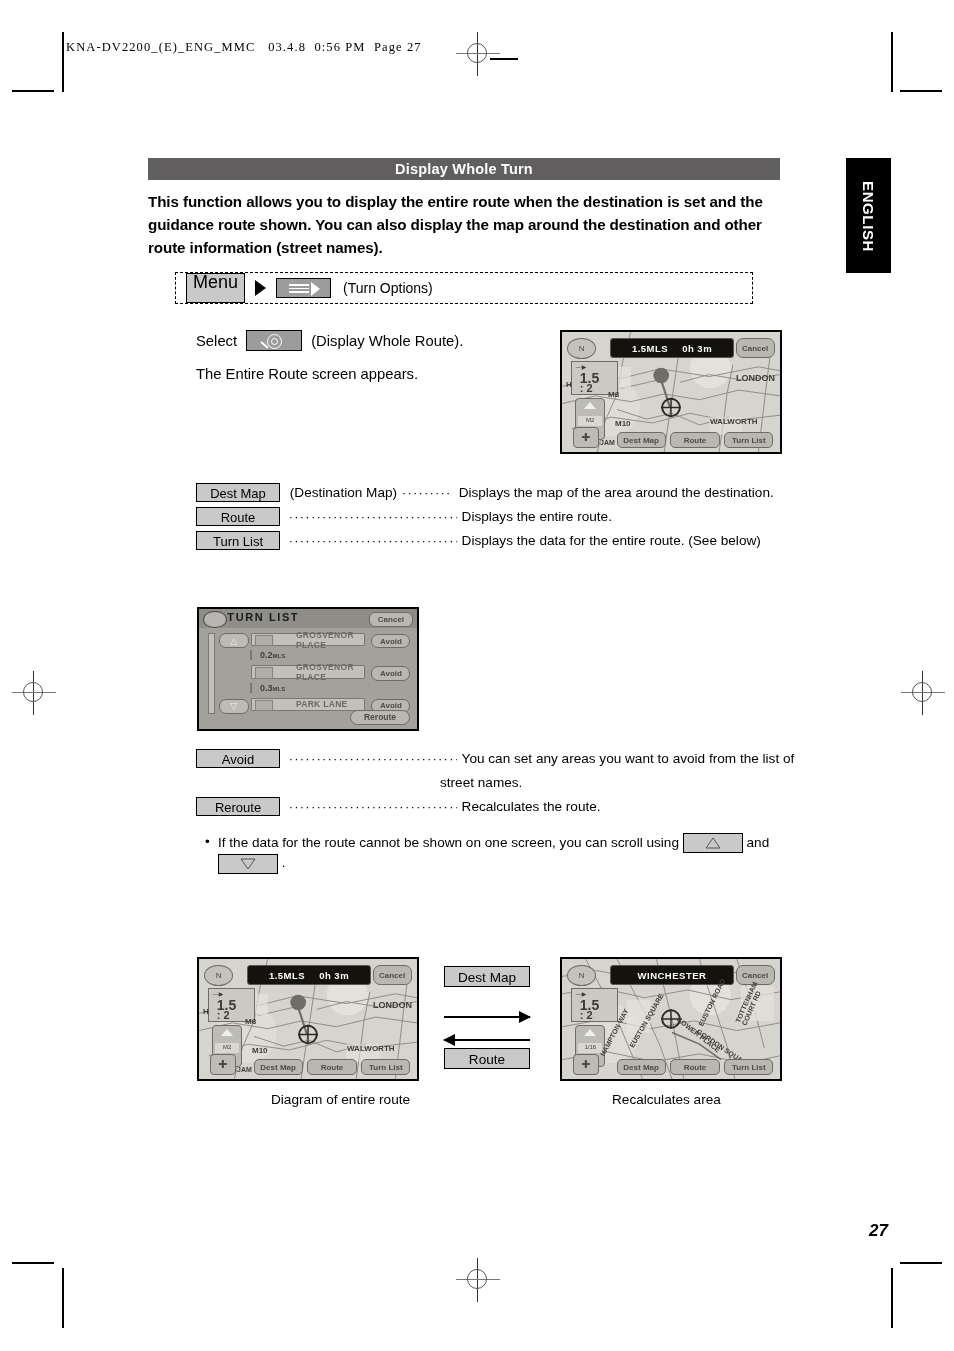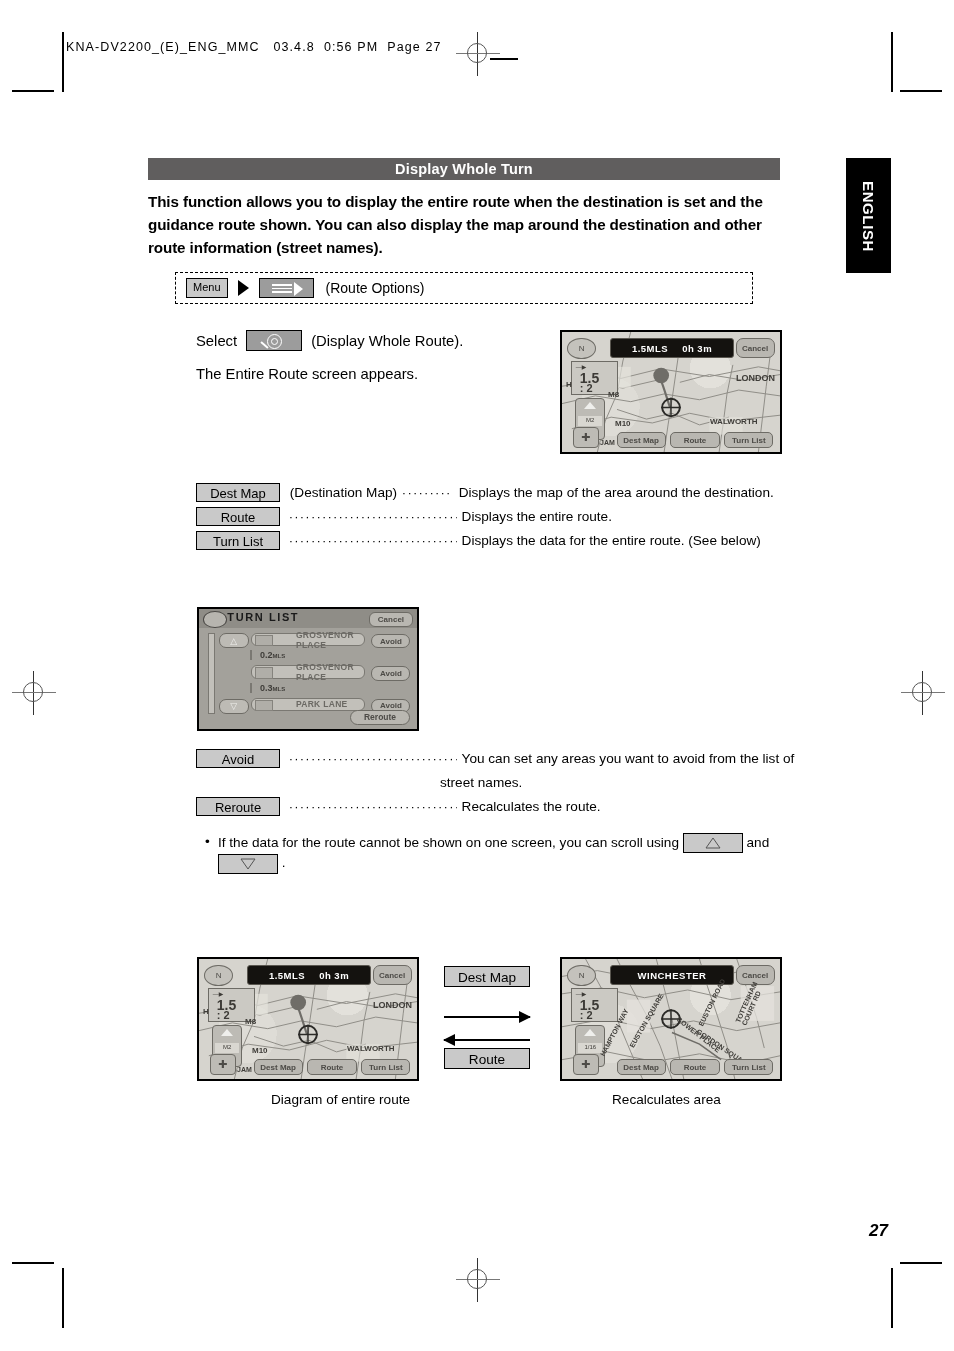"KNA-DV2200_(E)_ENG_MMC 03.4.8 0:56 PM" .slug { font-family: Liberation Sans, sans-serif -> Liberation Serif, serif }
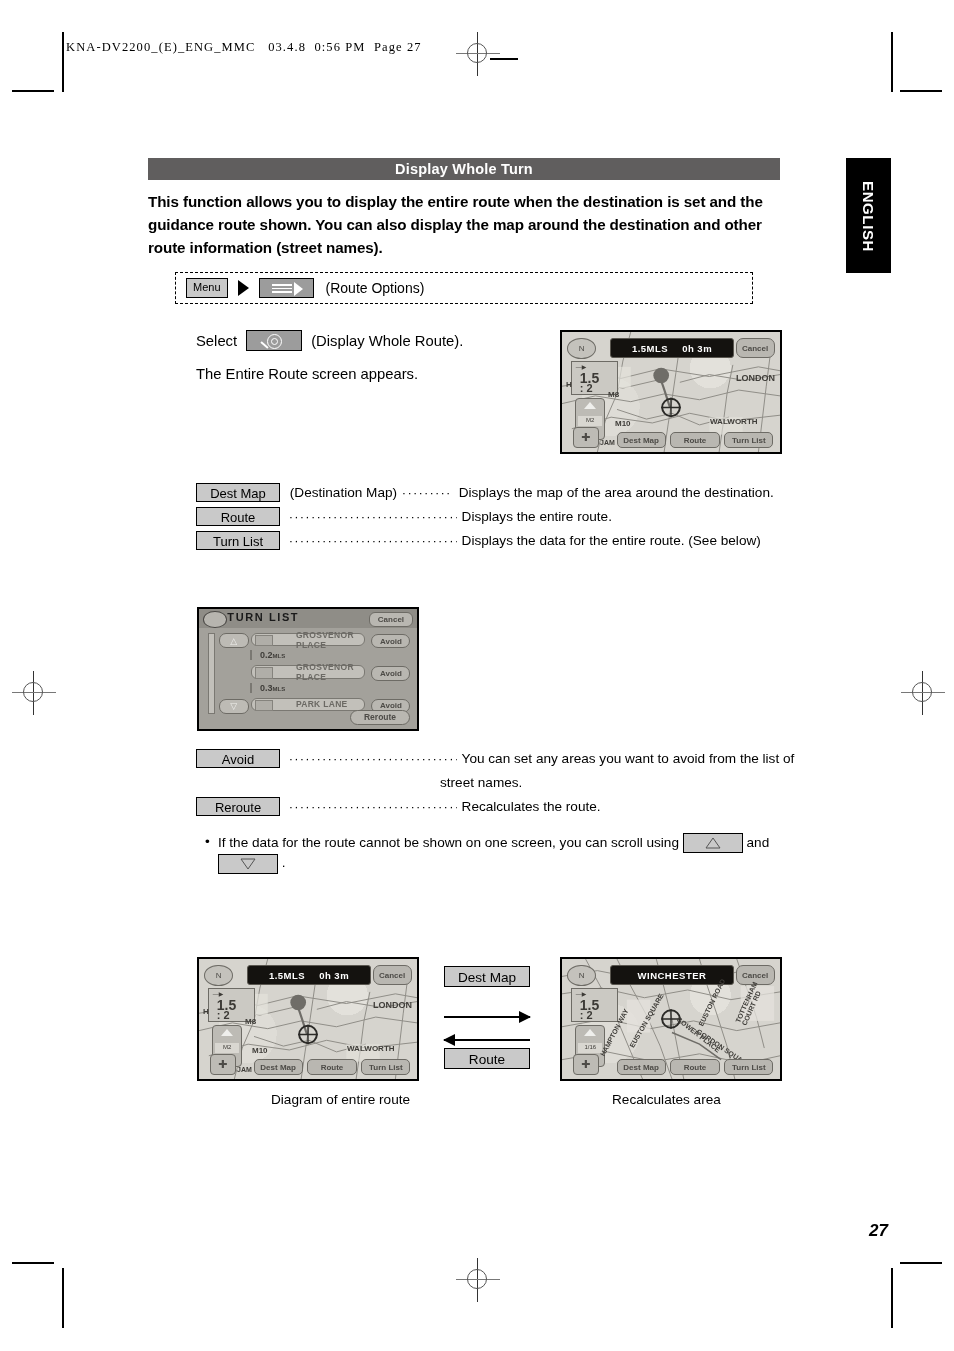"Menu" .key { font-size: 11px -> 18px; height: 20px -> 30px }
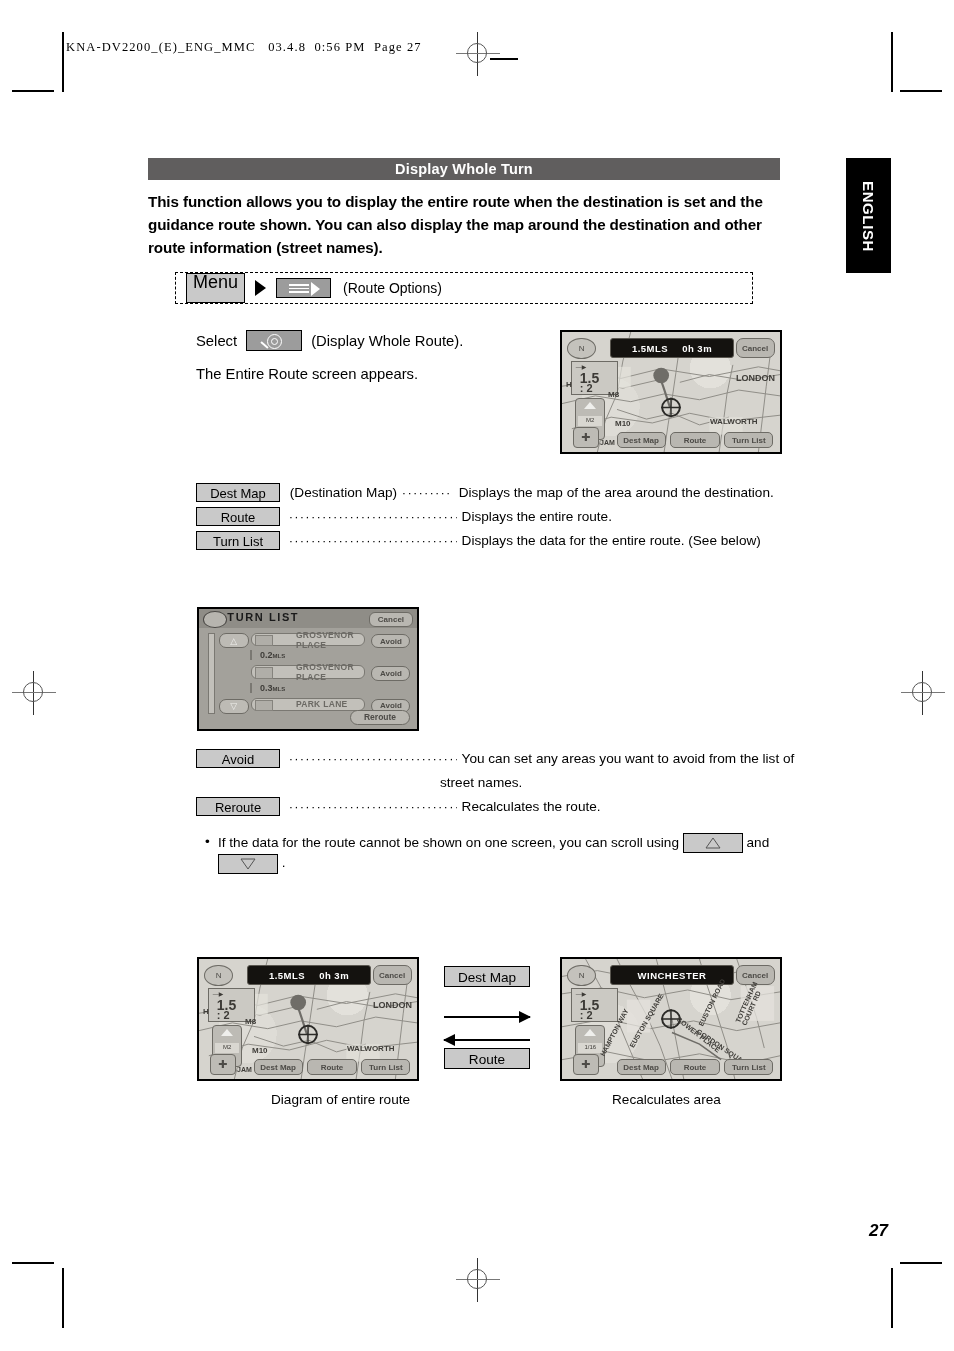"(Route Options)" span.path-note { text: Route -> Turn }
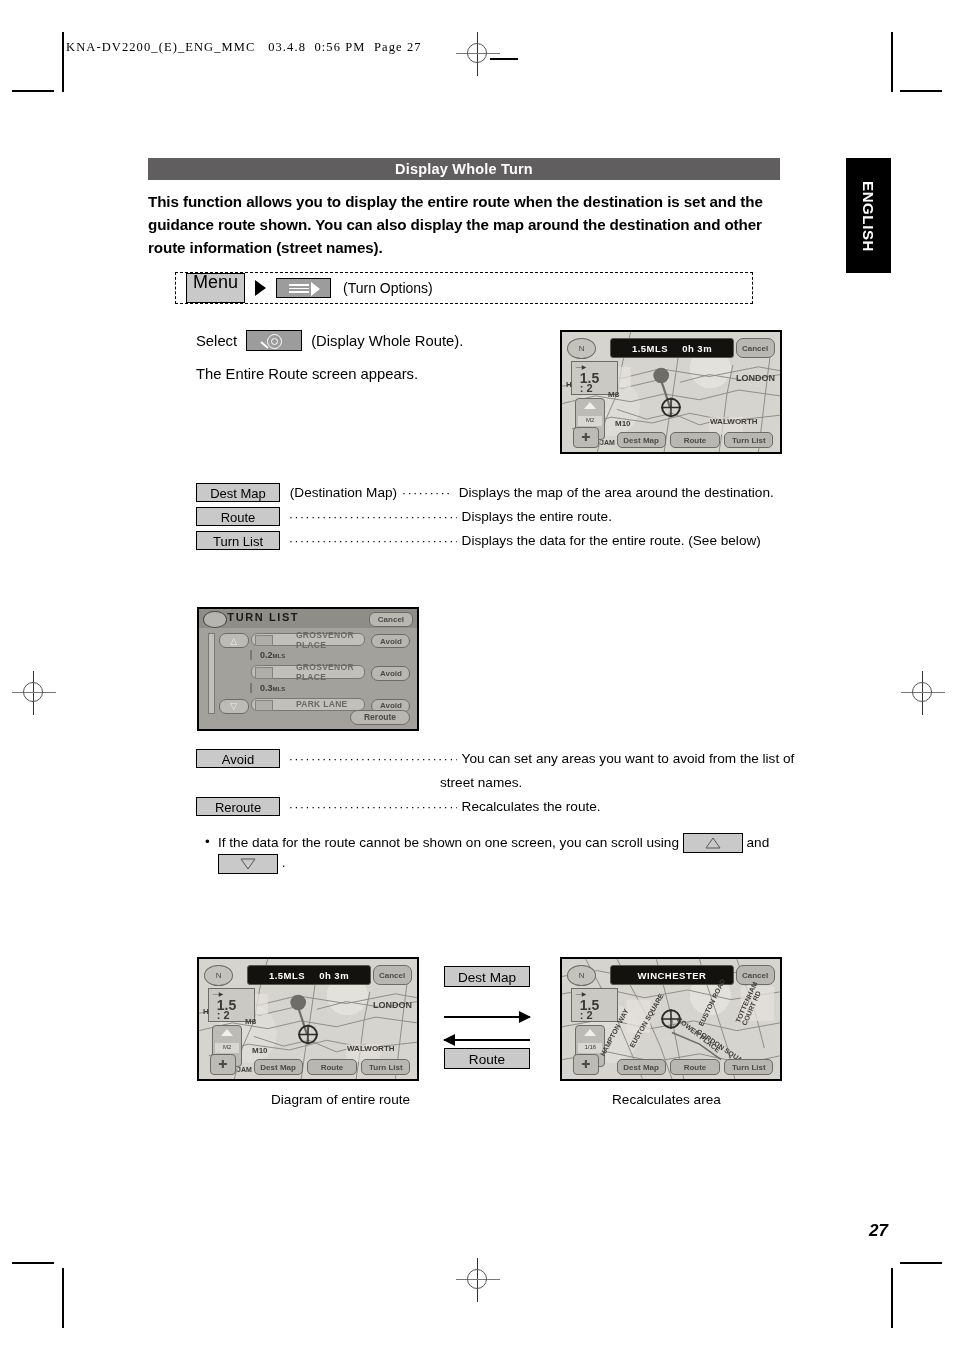"GROSVENOR PLACE" .tl-row { border-radius: 6px -> 1px }
